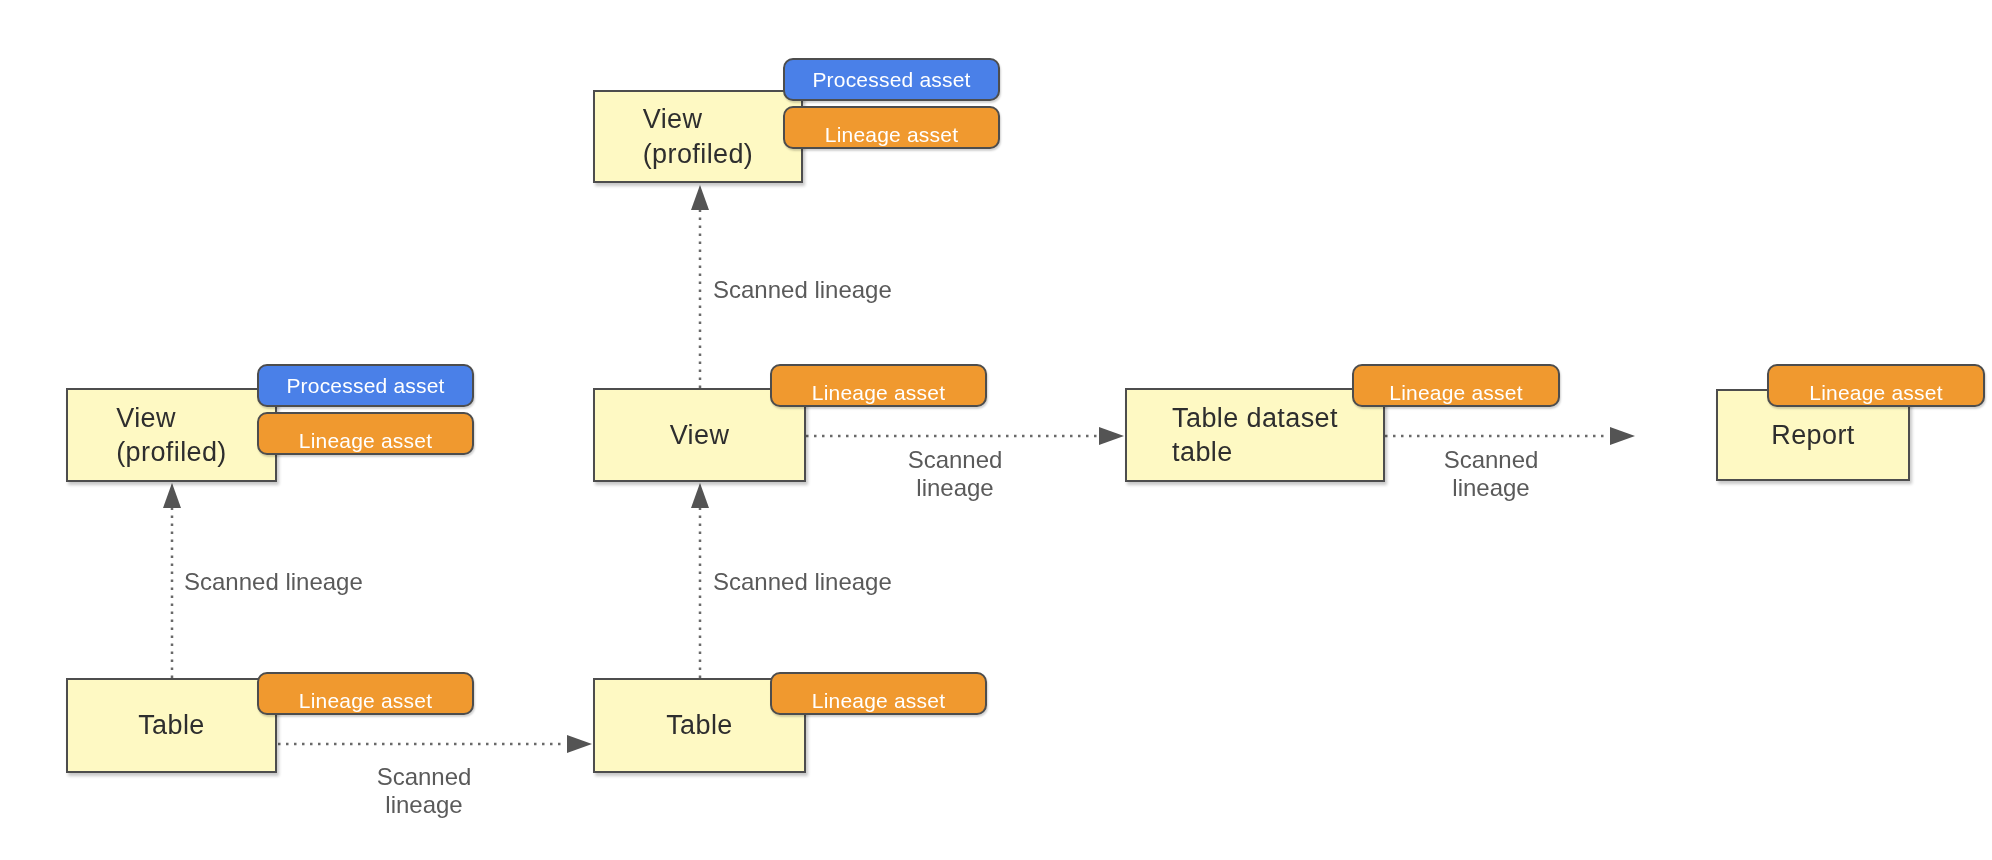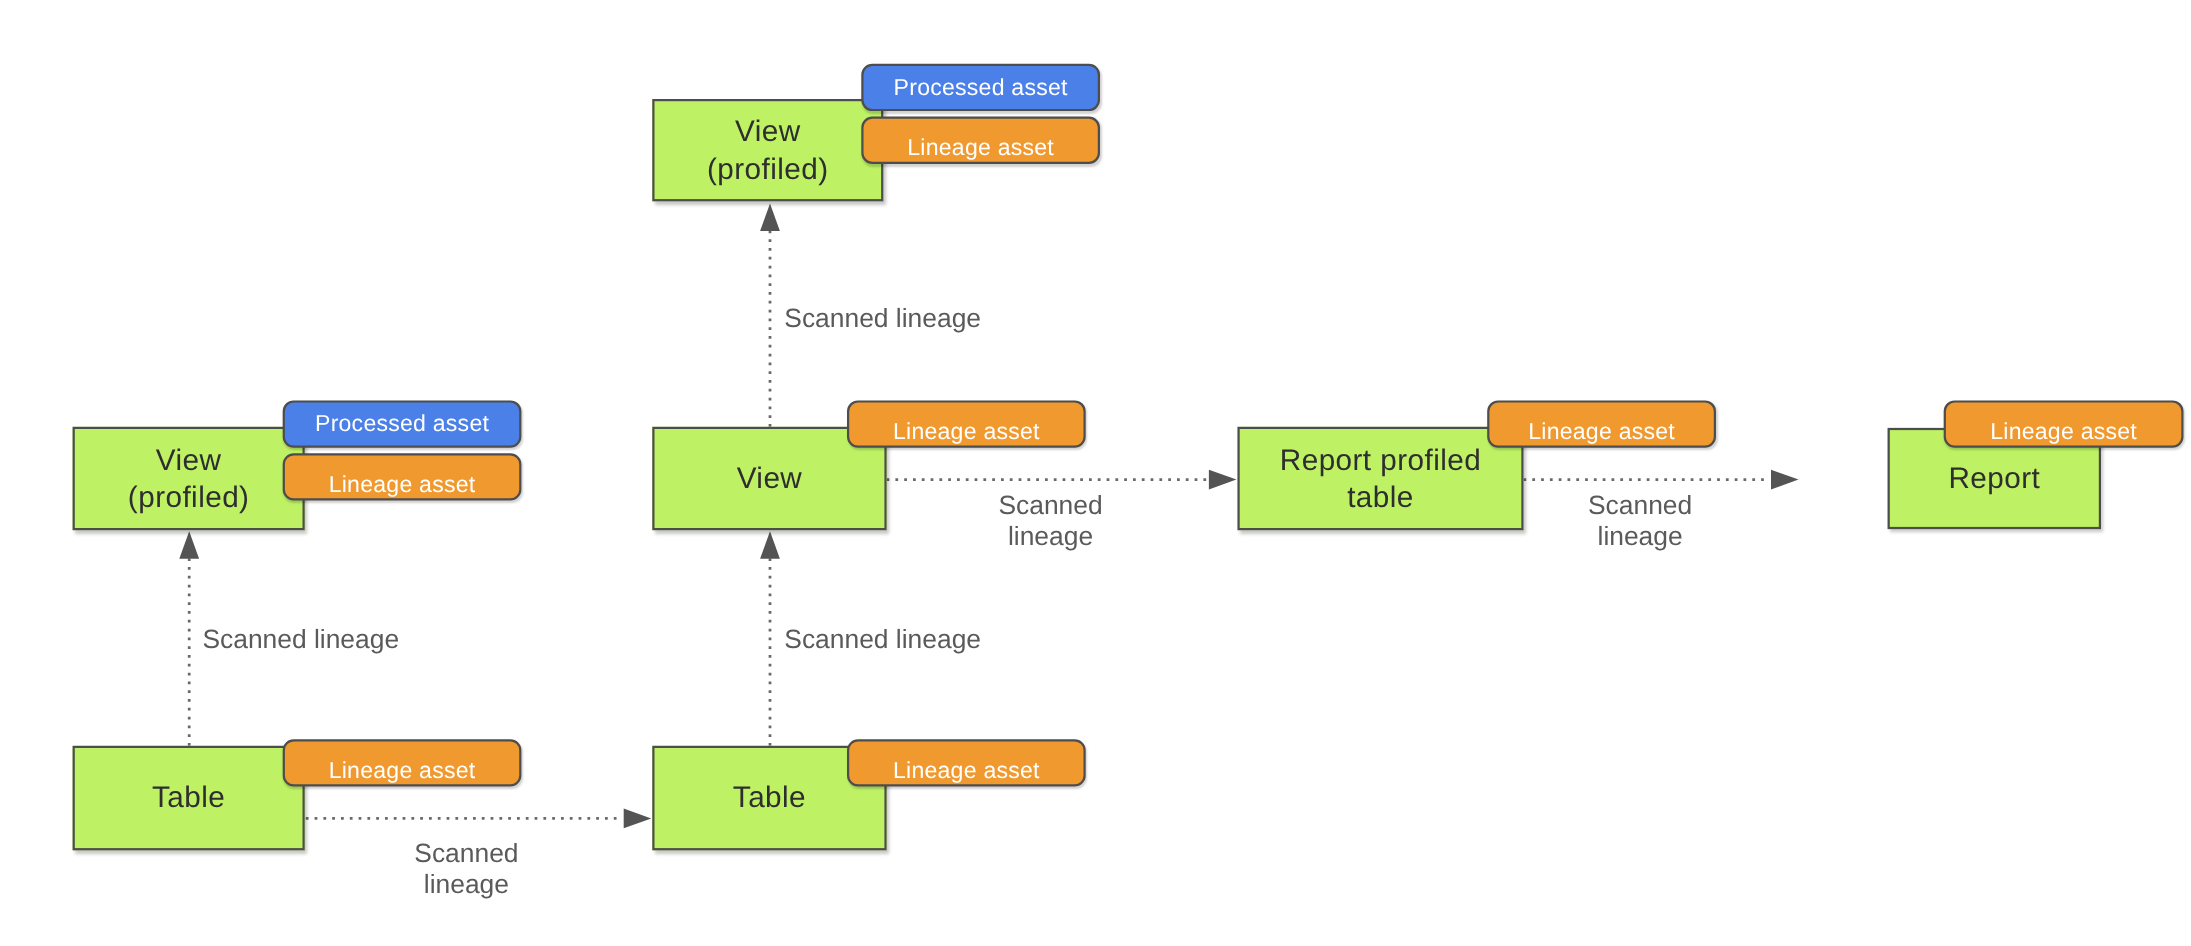"View" .node { background: #bef264 -> #fef9c3; text-align: center -> none }
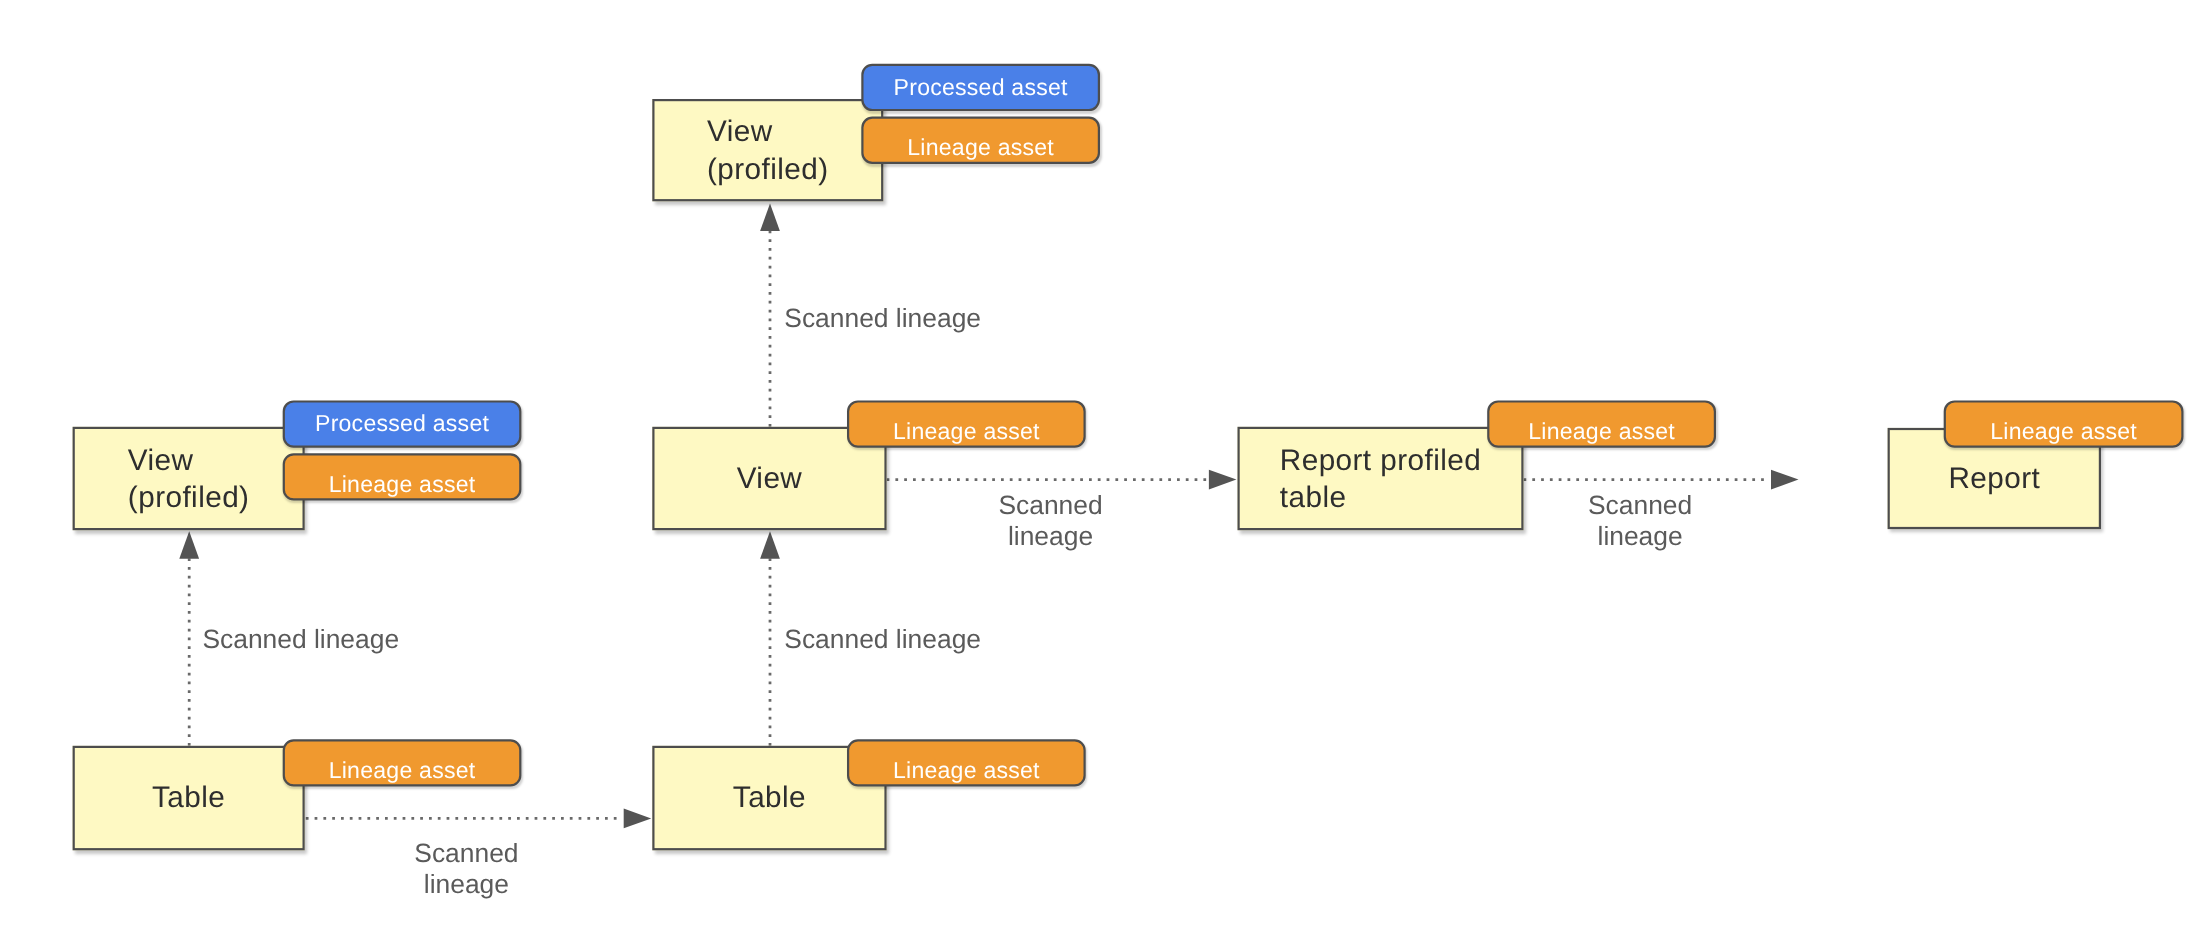"Report profiled" span.node-label { text: Report profiled -> Table dataset }
